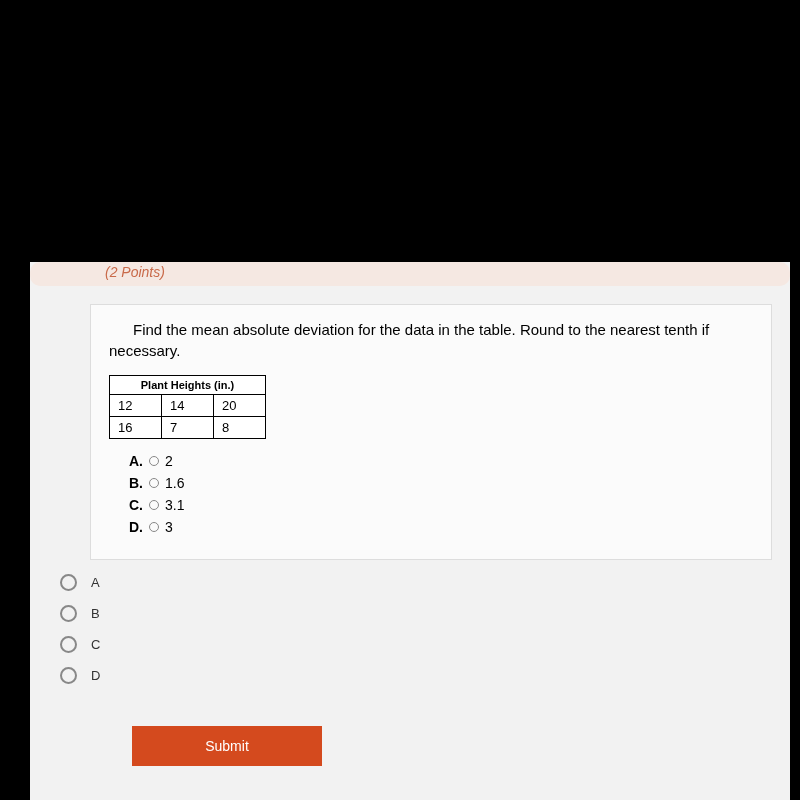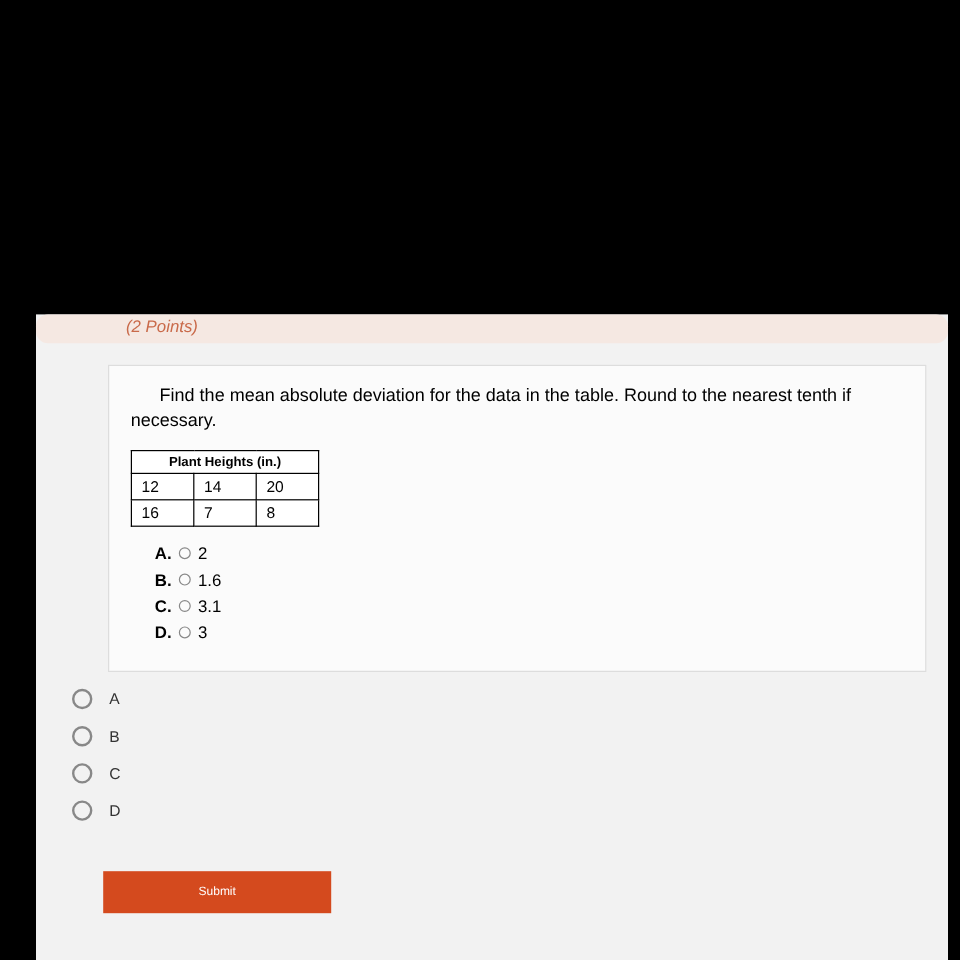"Submit" .submit-btn { font-size: 10px -> 14px; margin-left: 56px -> 102px }
